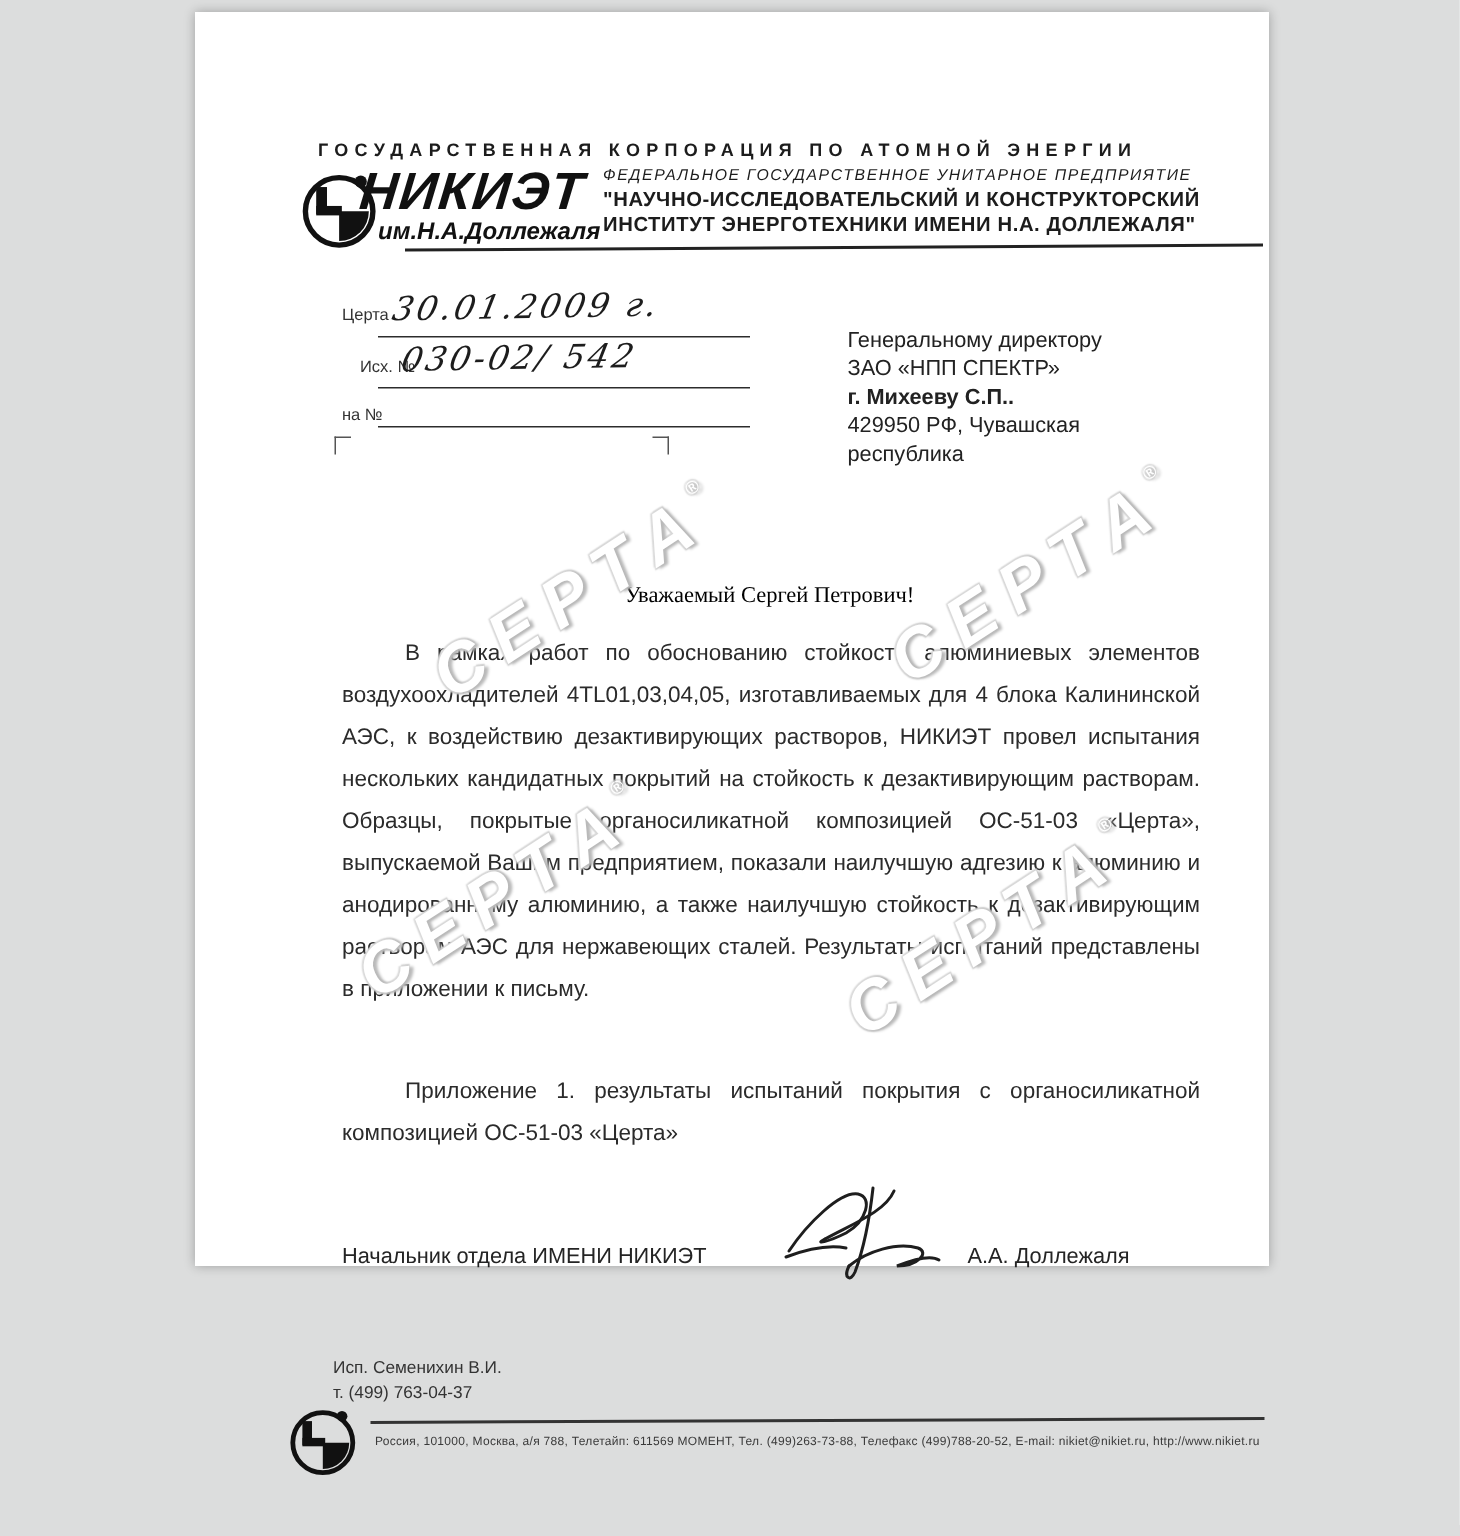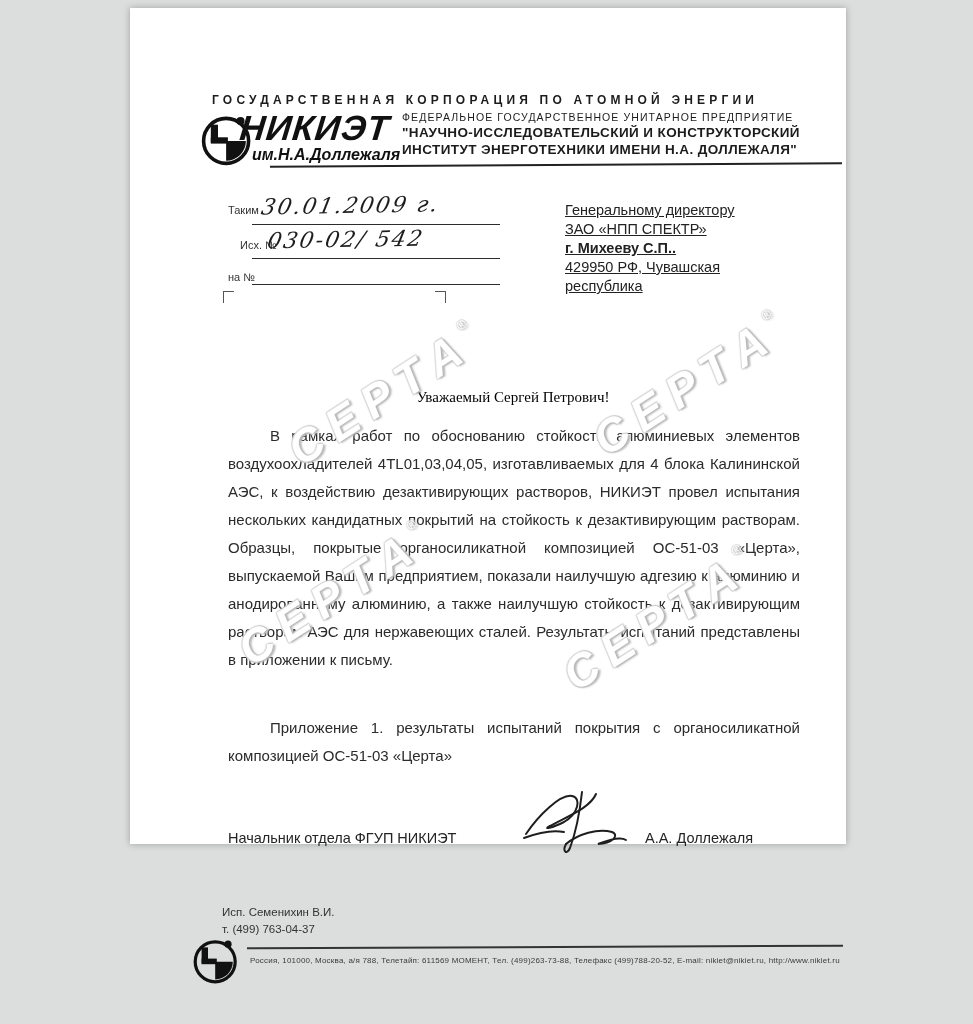"ФЕДЕРАЛЬНОЕ ГОСУДАРСТВЕННОЕ УНИТАРНОЕ" .org-l1 { font-style: none -> italic }
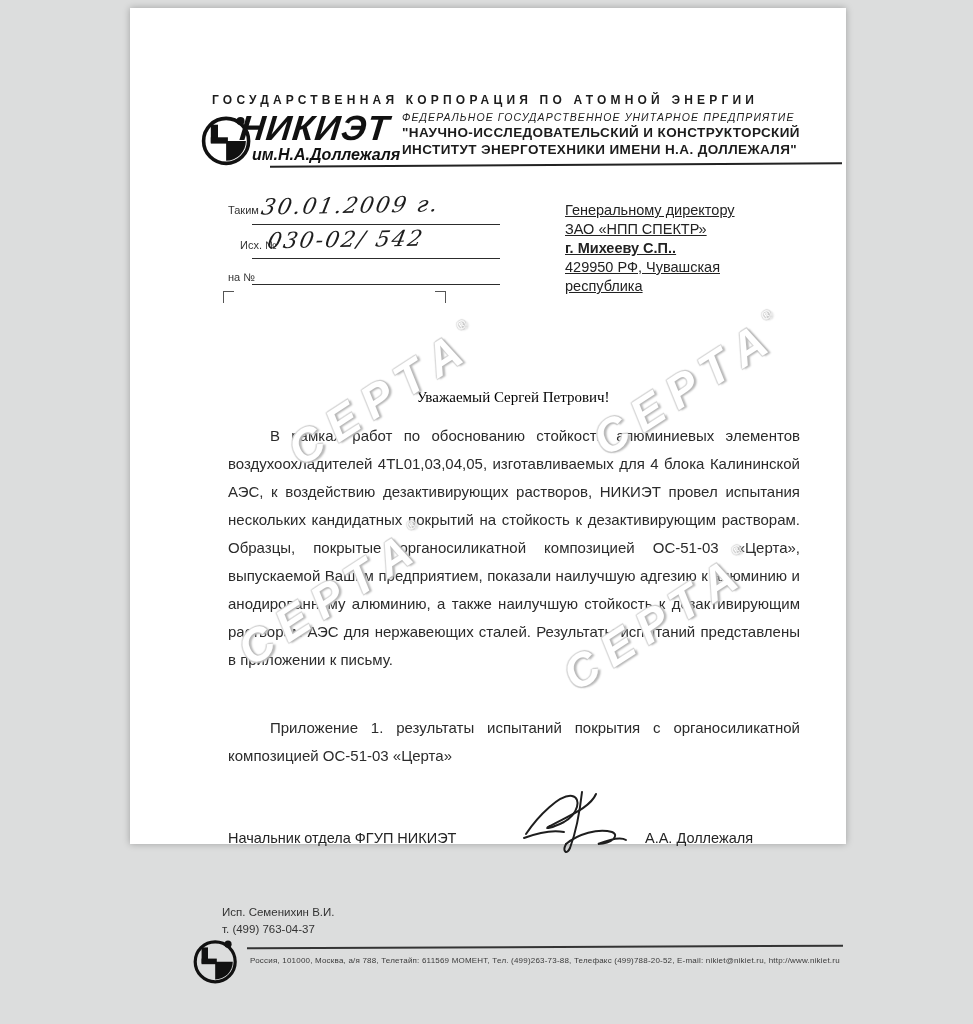"Таким" div.abs { text: Таким -> Церта }
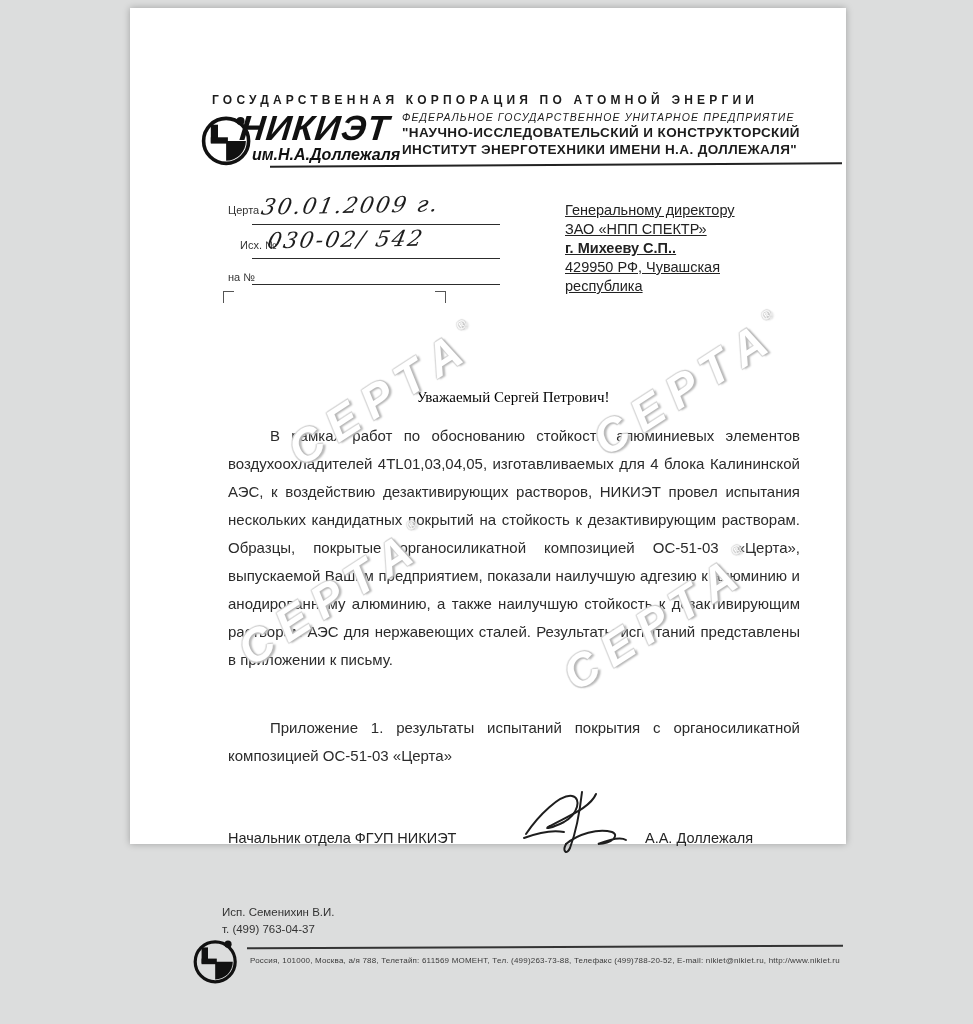"Генеральному директору" .recipient { text-decoration: underline -> none; top: 193px -> 210px }
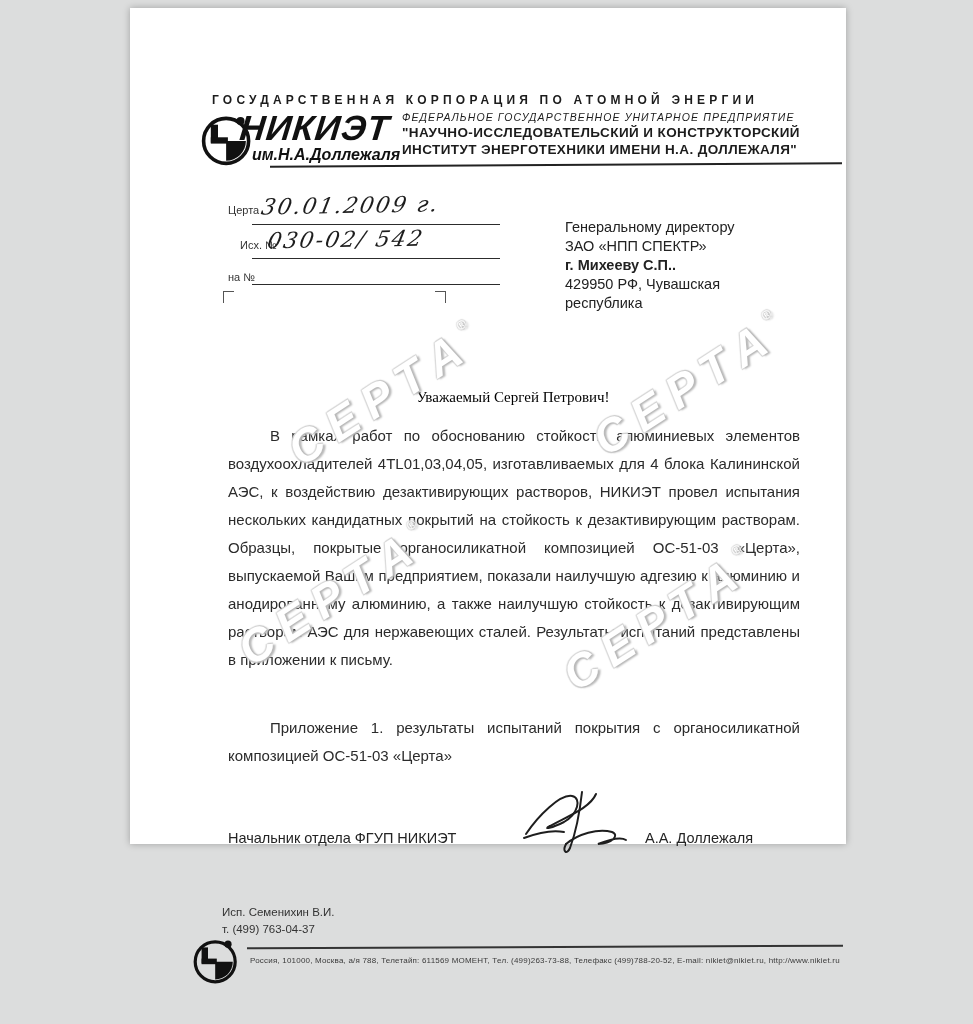"Начальник отдела ФГУП НИКИЭТ" div.abs { text: ФГУП -> ИМЕНИ }
